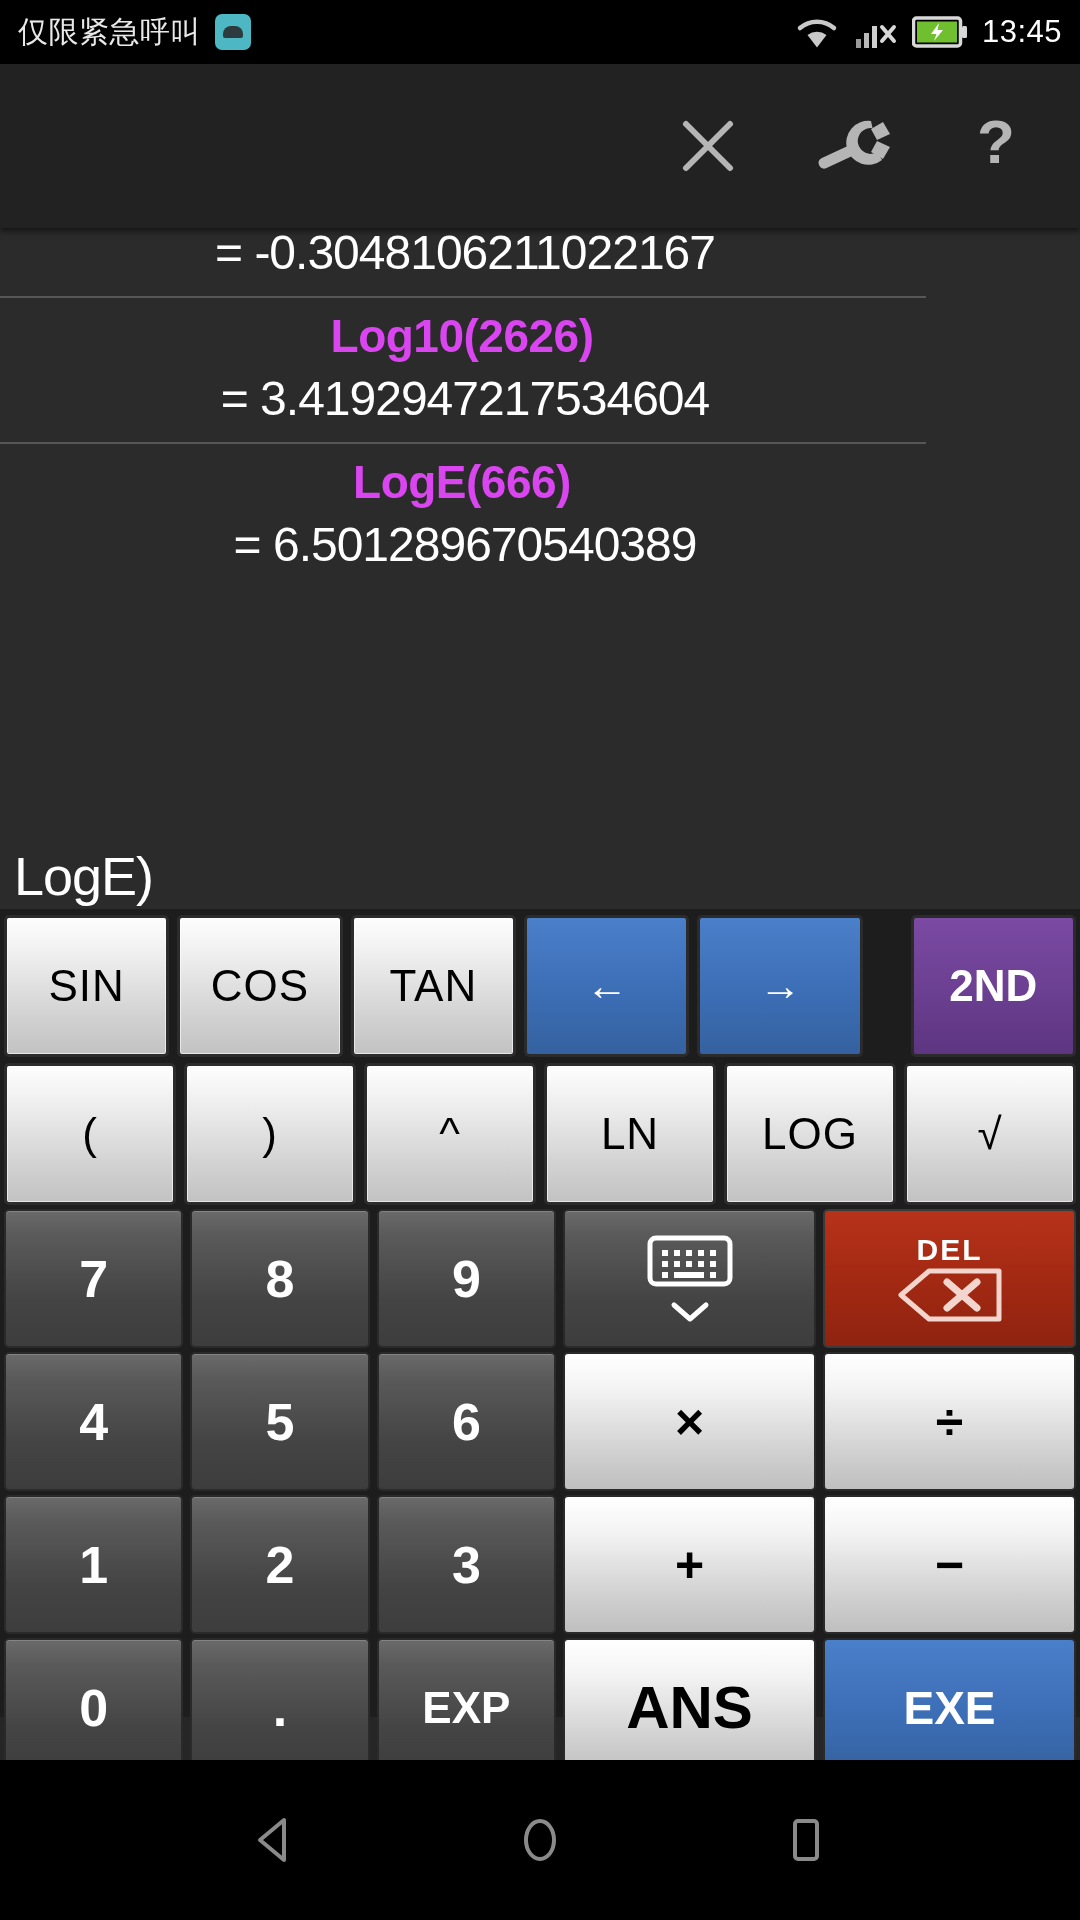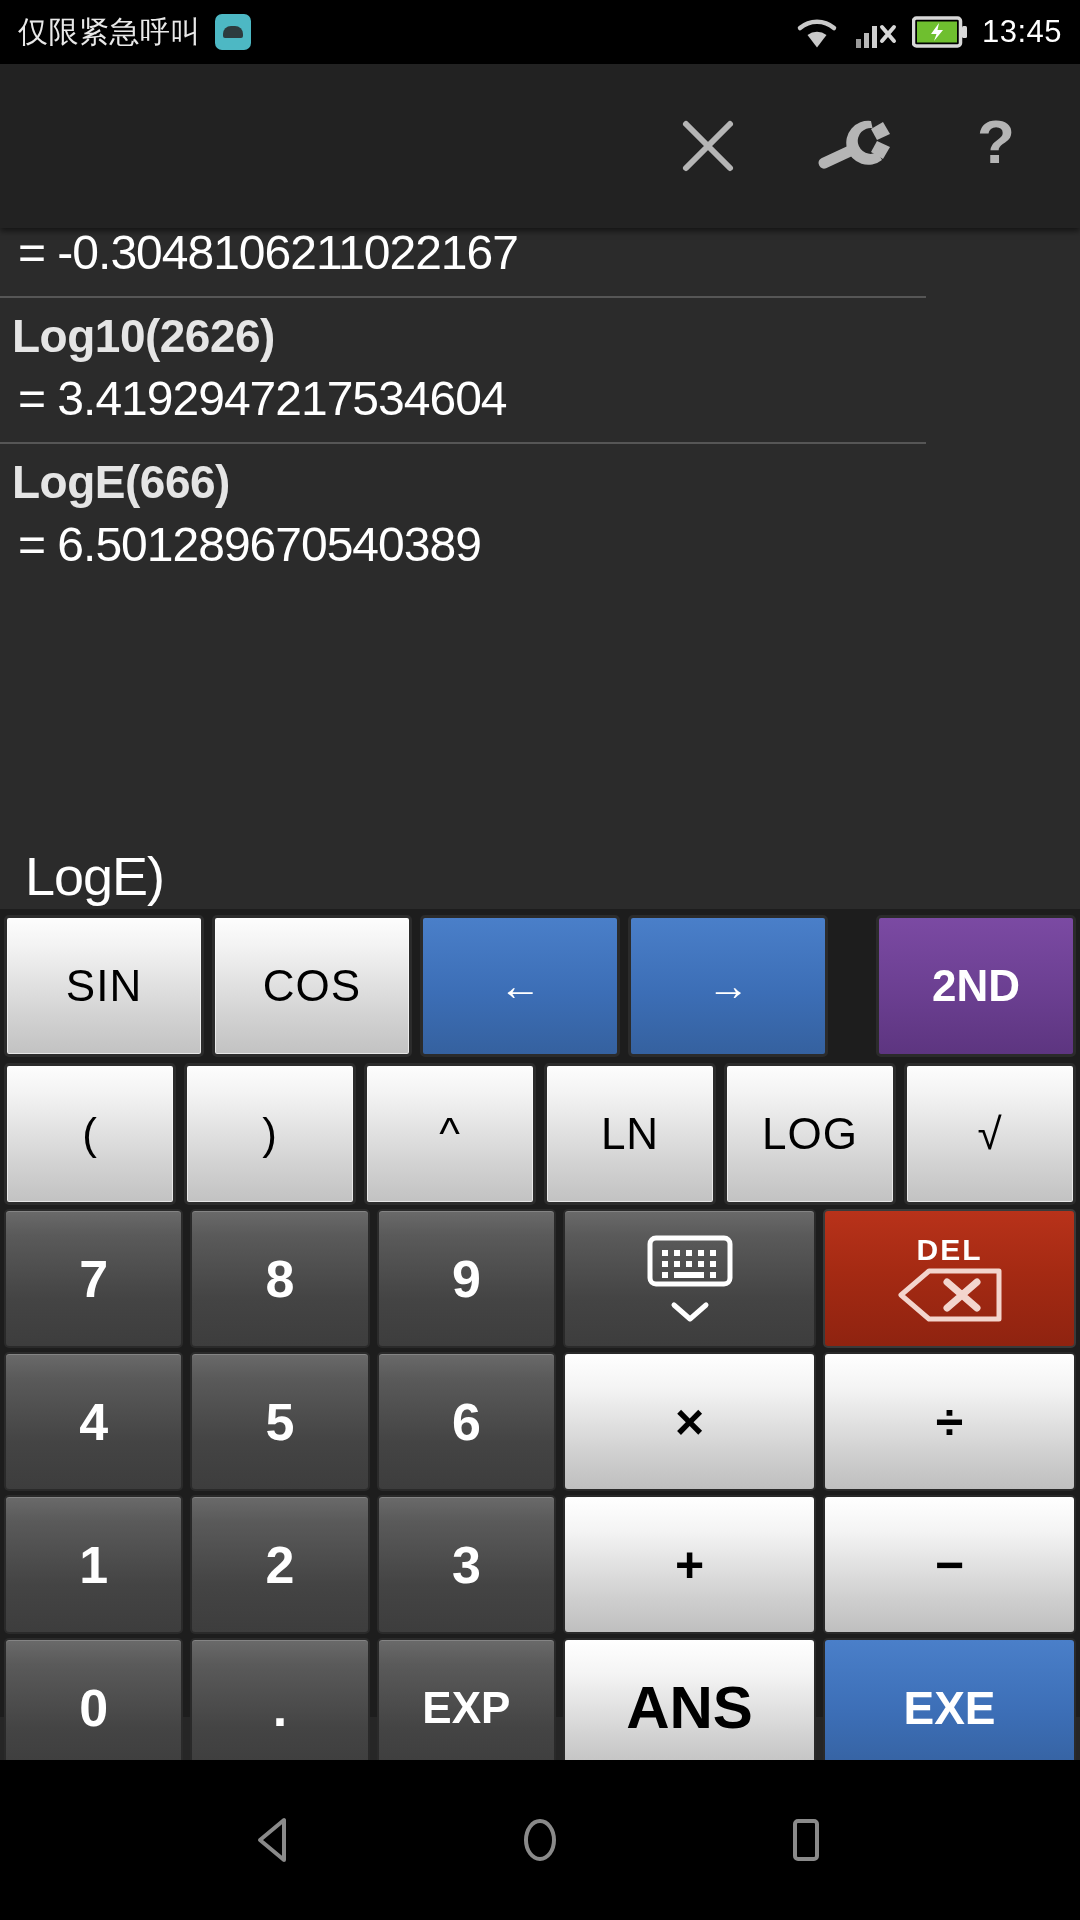"= -0.3048106211022167" .hist-inner { text-align: none -> center }
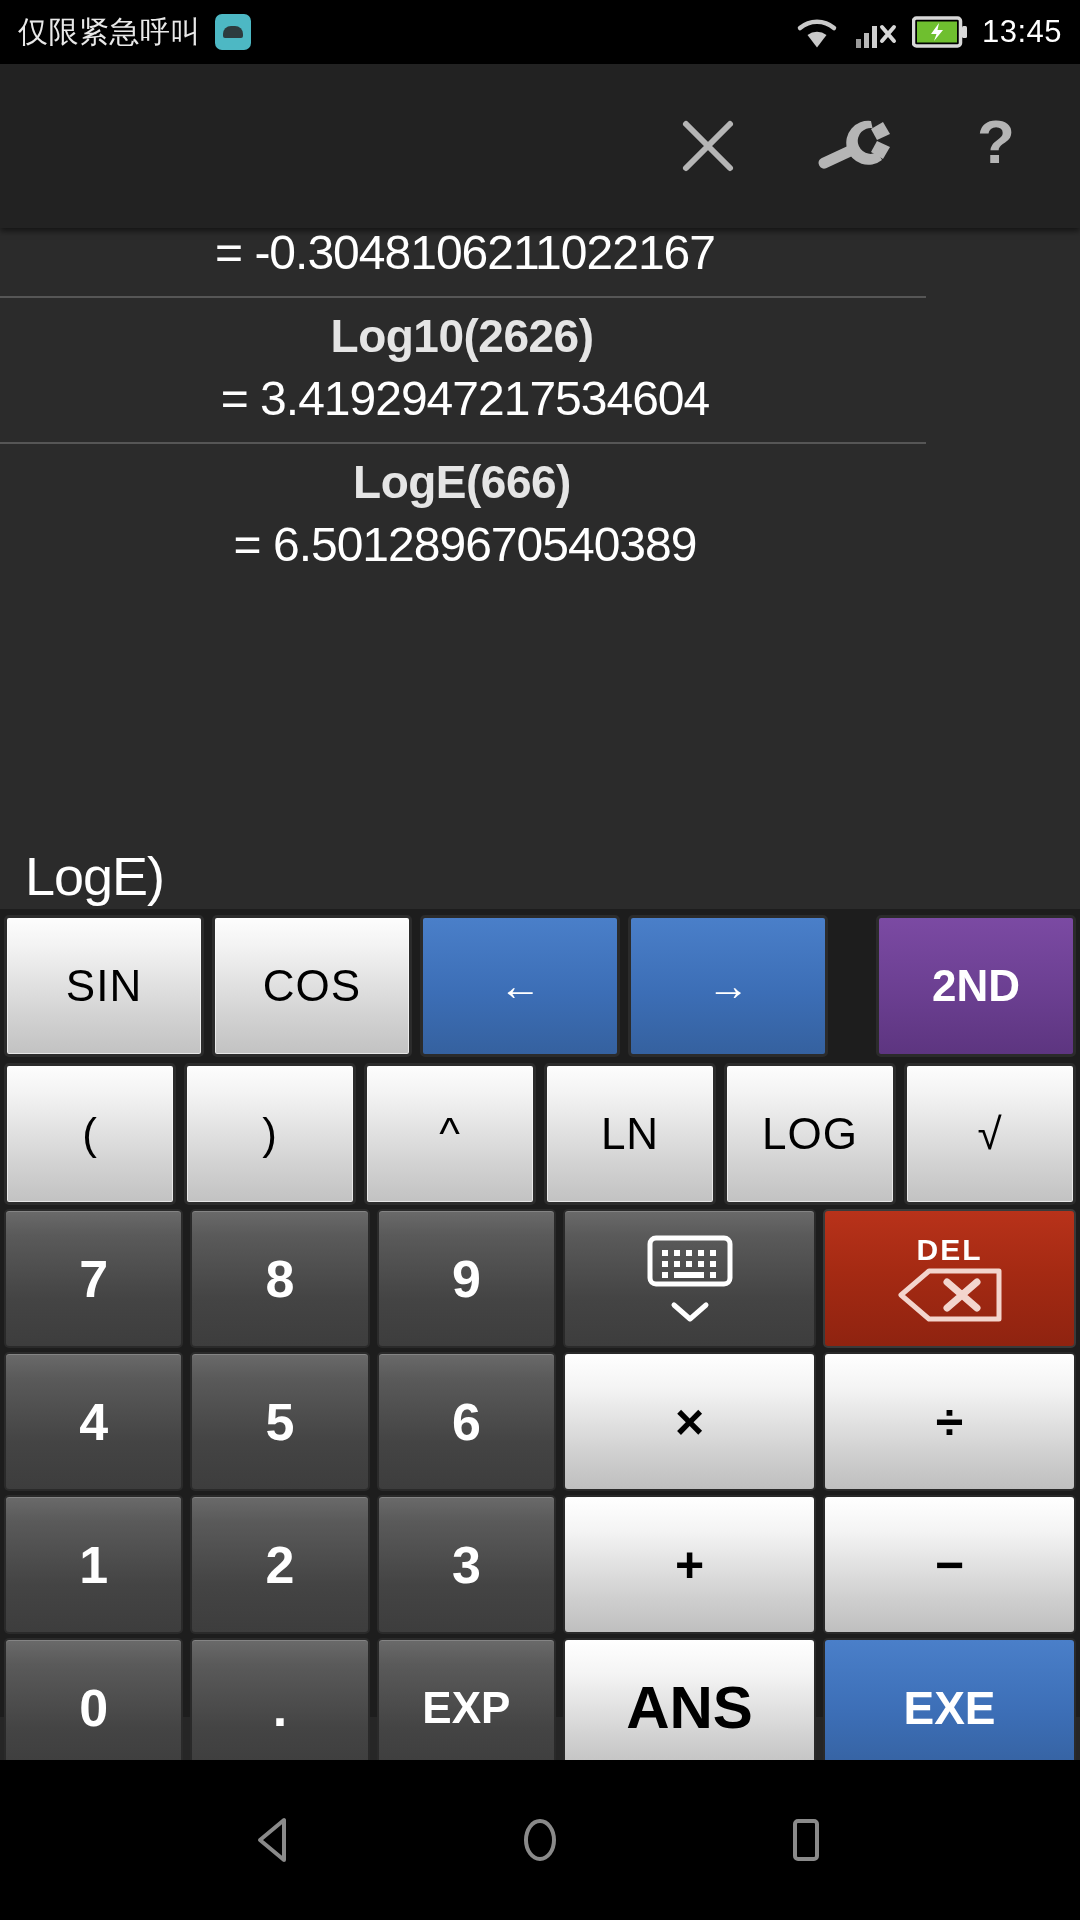"Log10(2626)" .hist-expr { color: #e5e5e5 -> #d946ef }
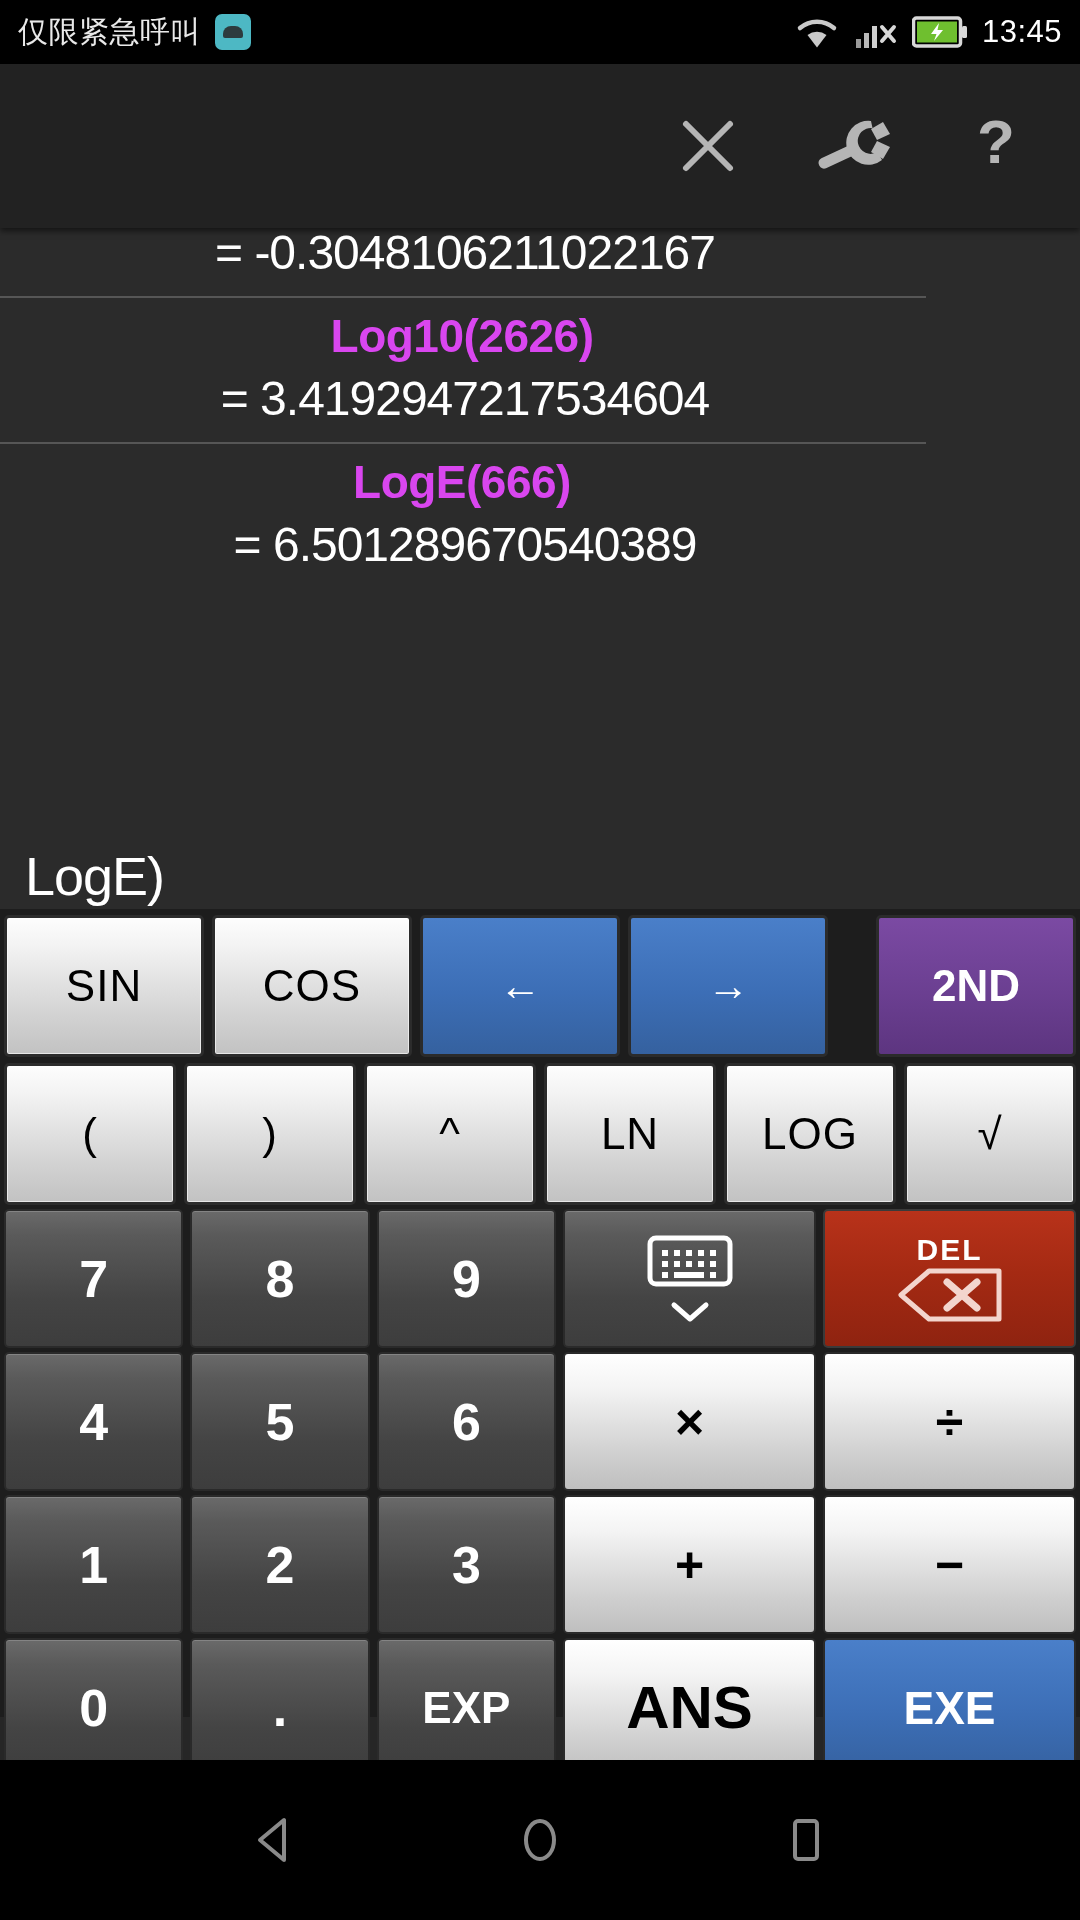"LogE)" .inputwrap { left: 11px -> 0 }
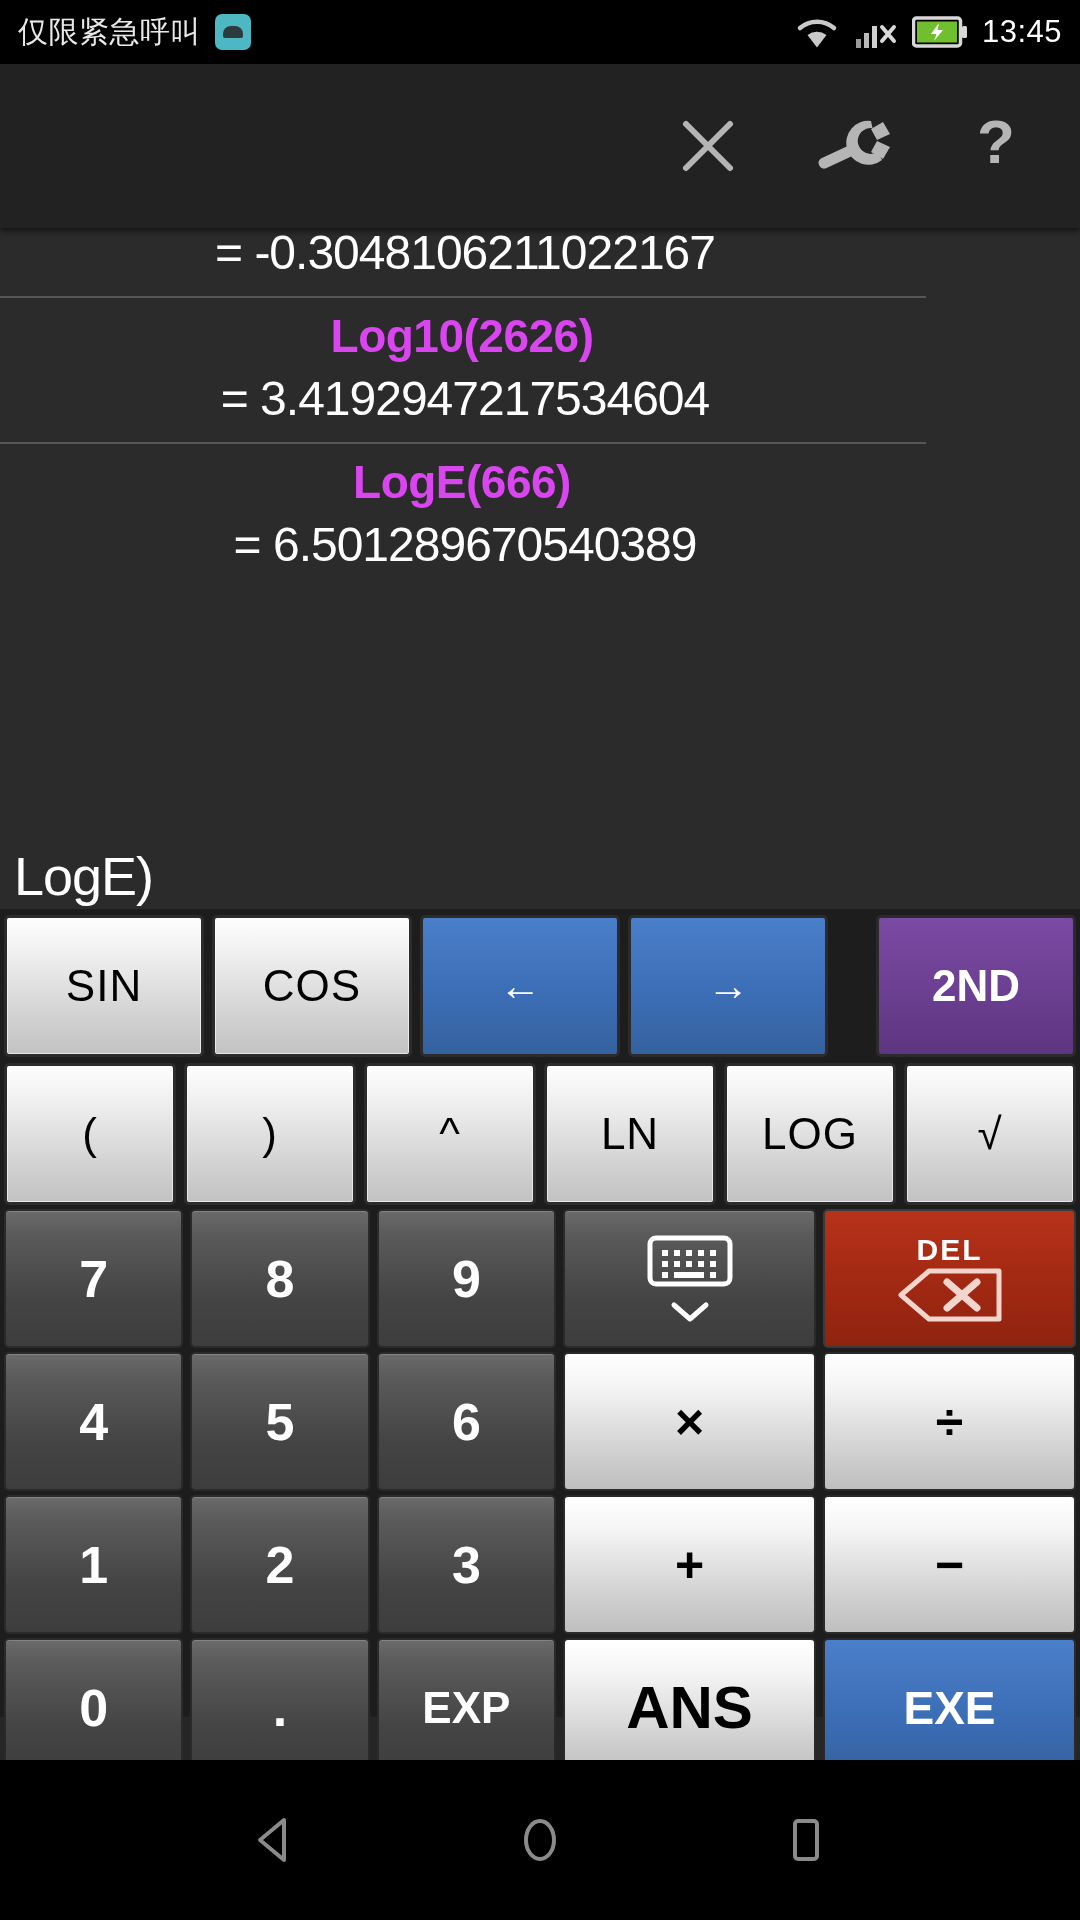"TAN" div.key { html: none -> <div>TAN</div> }
